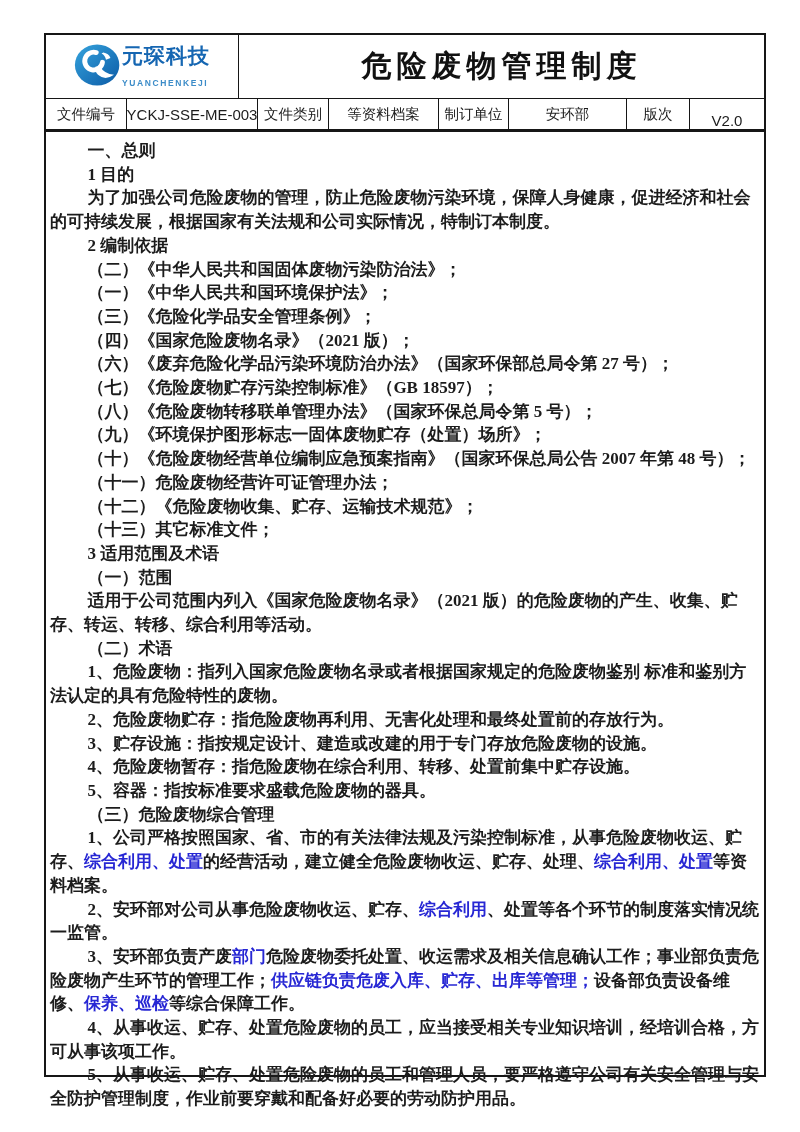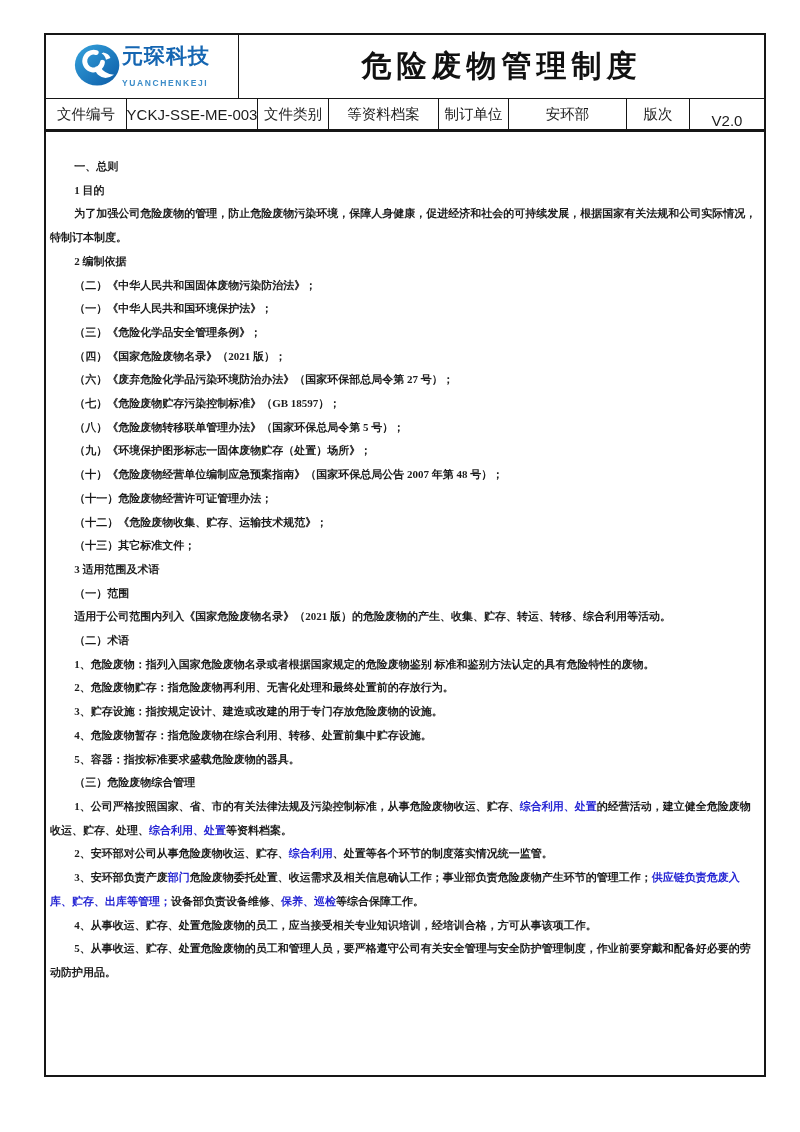"一、总则" .doc-body { font-size: 11px -> 17px; padding: 23px 4px 0 4px -> 7px 4px 0 4px }
